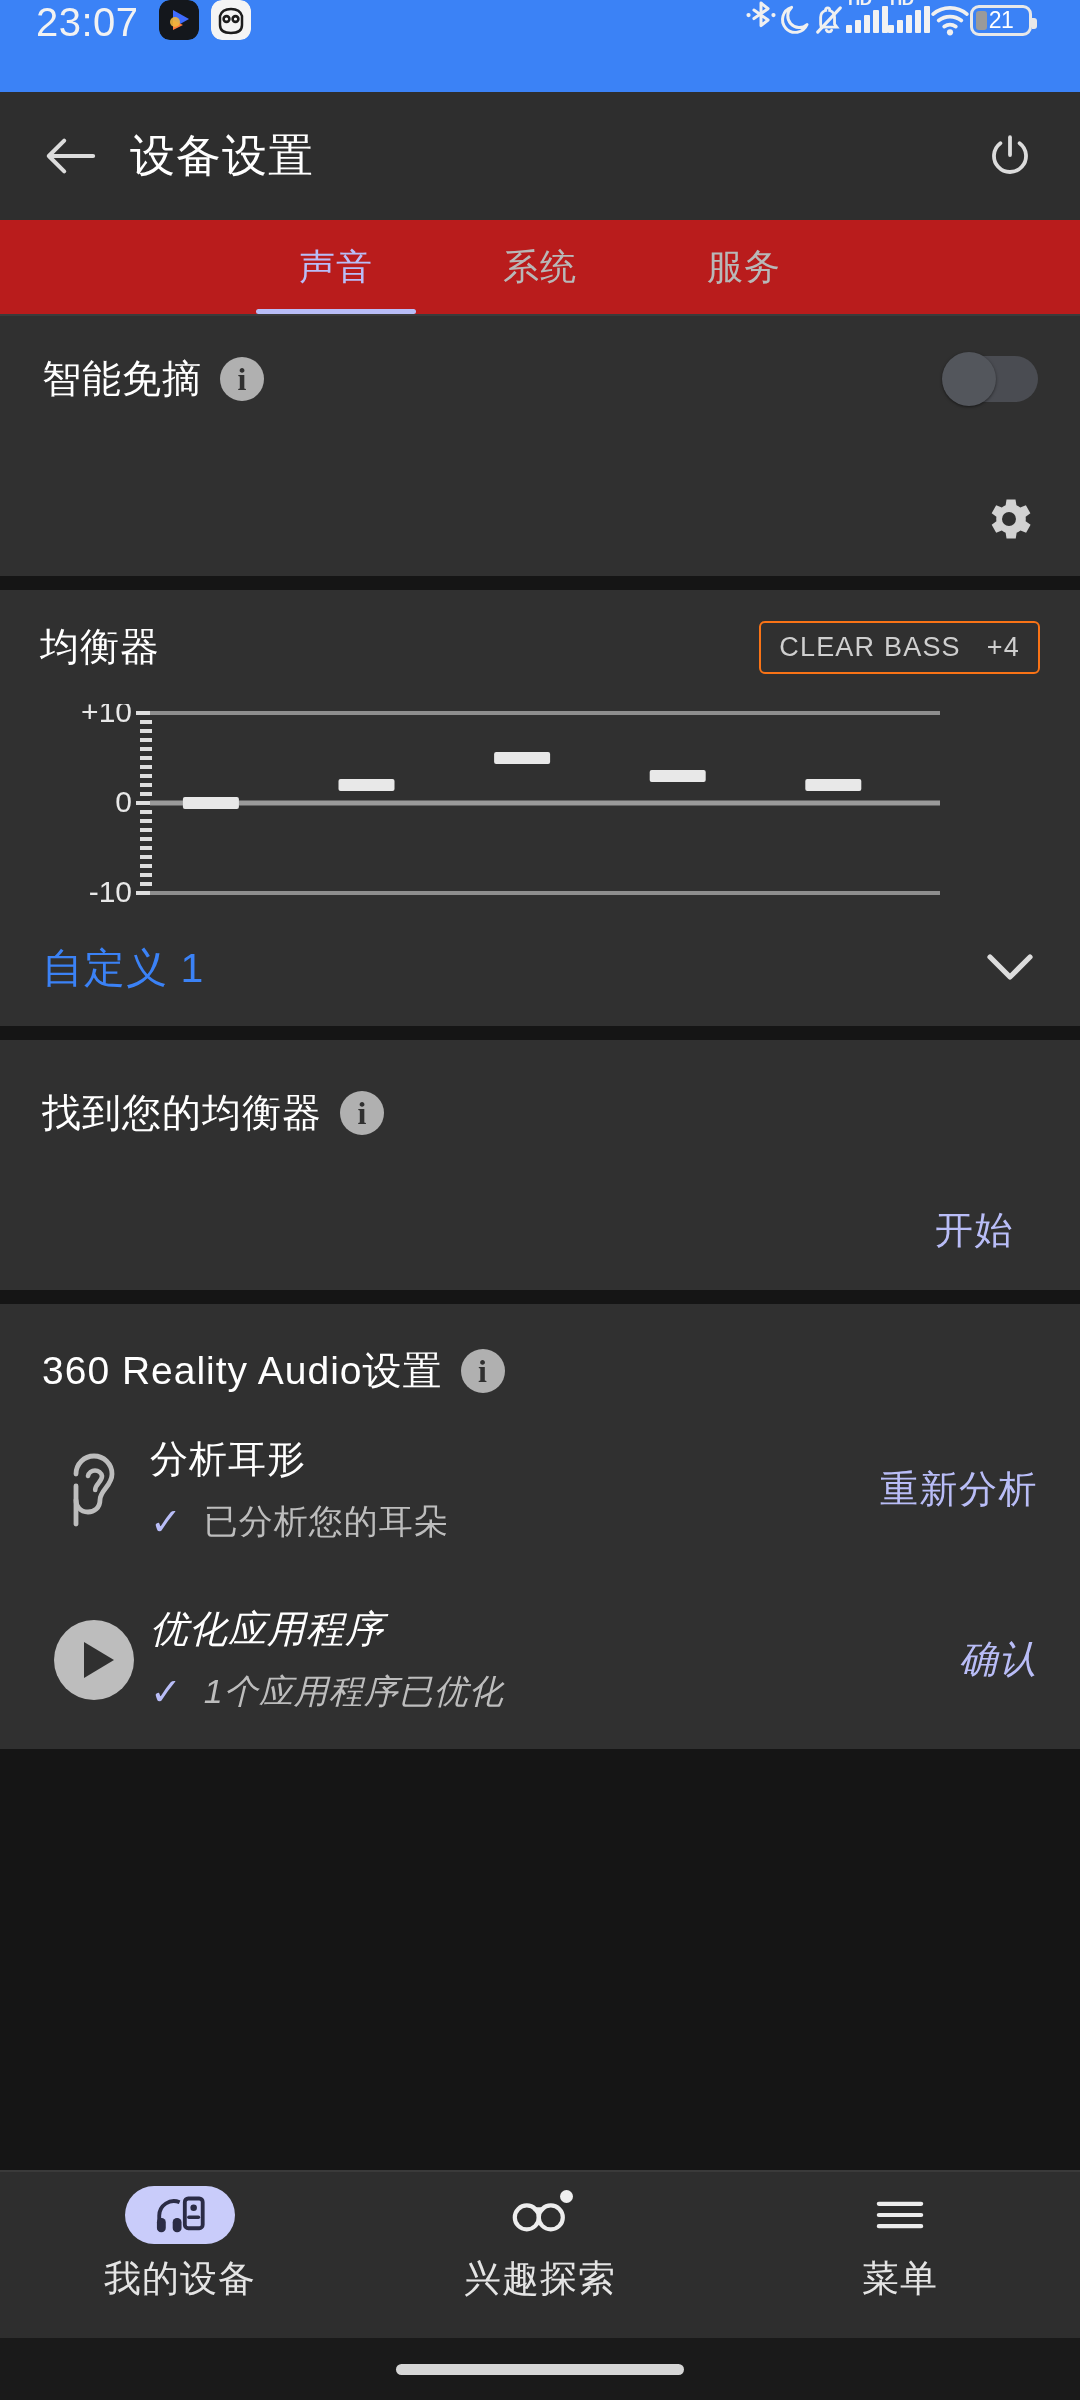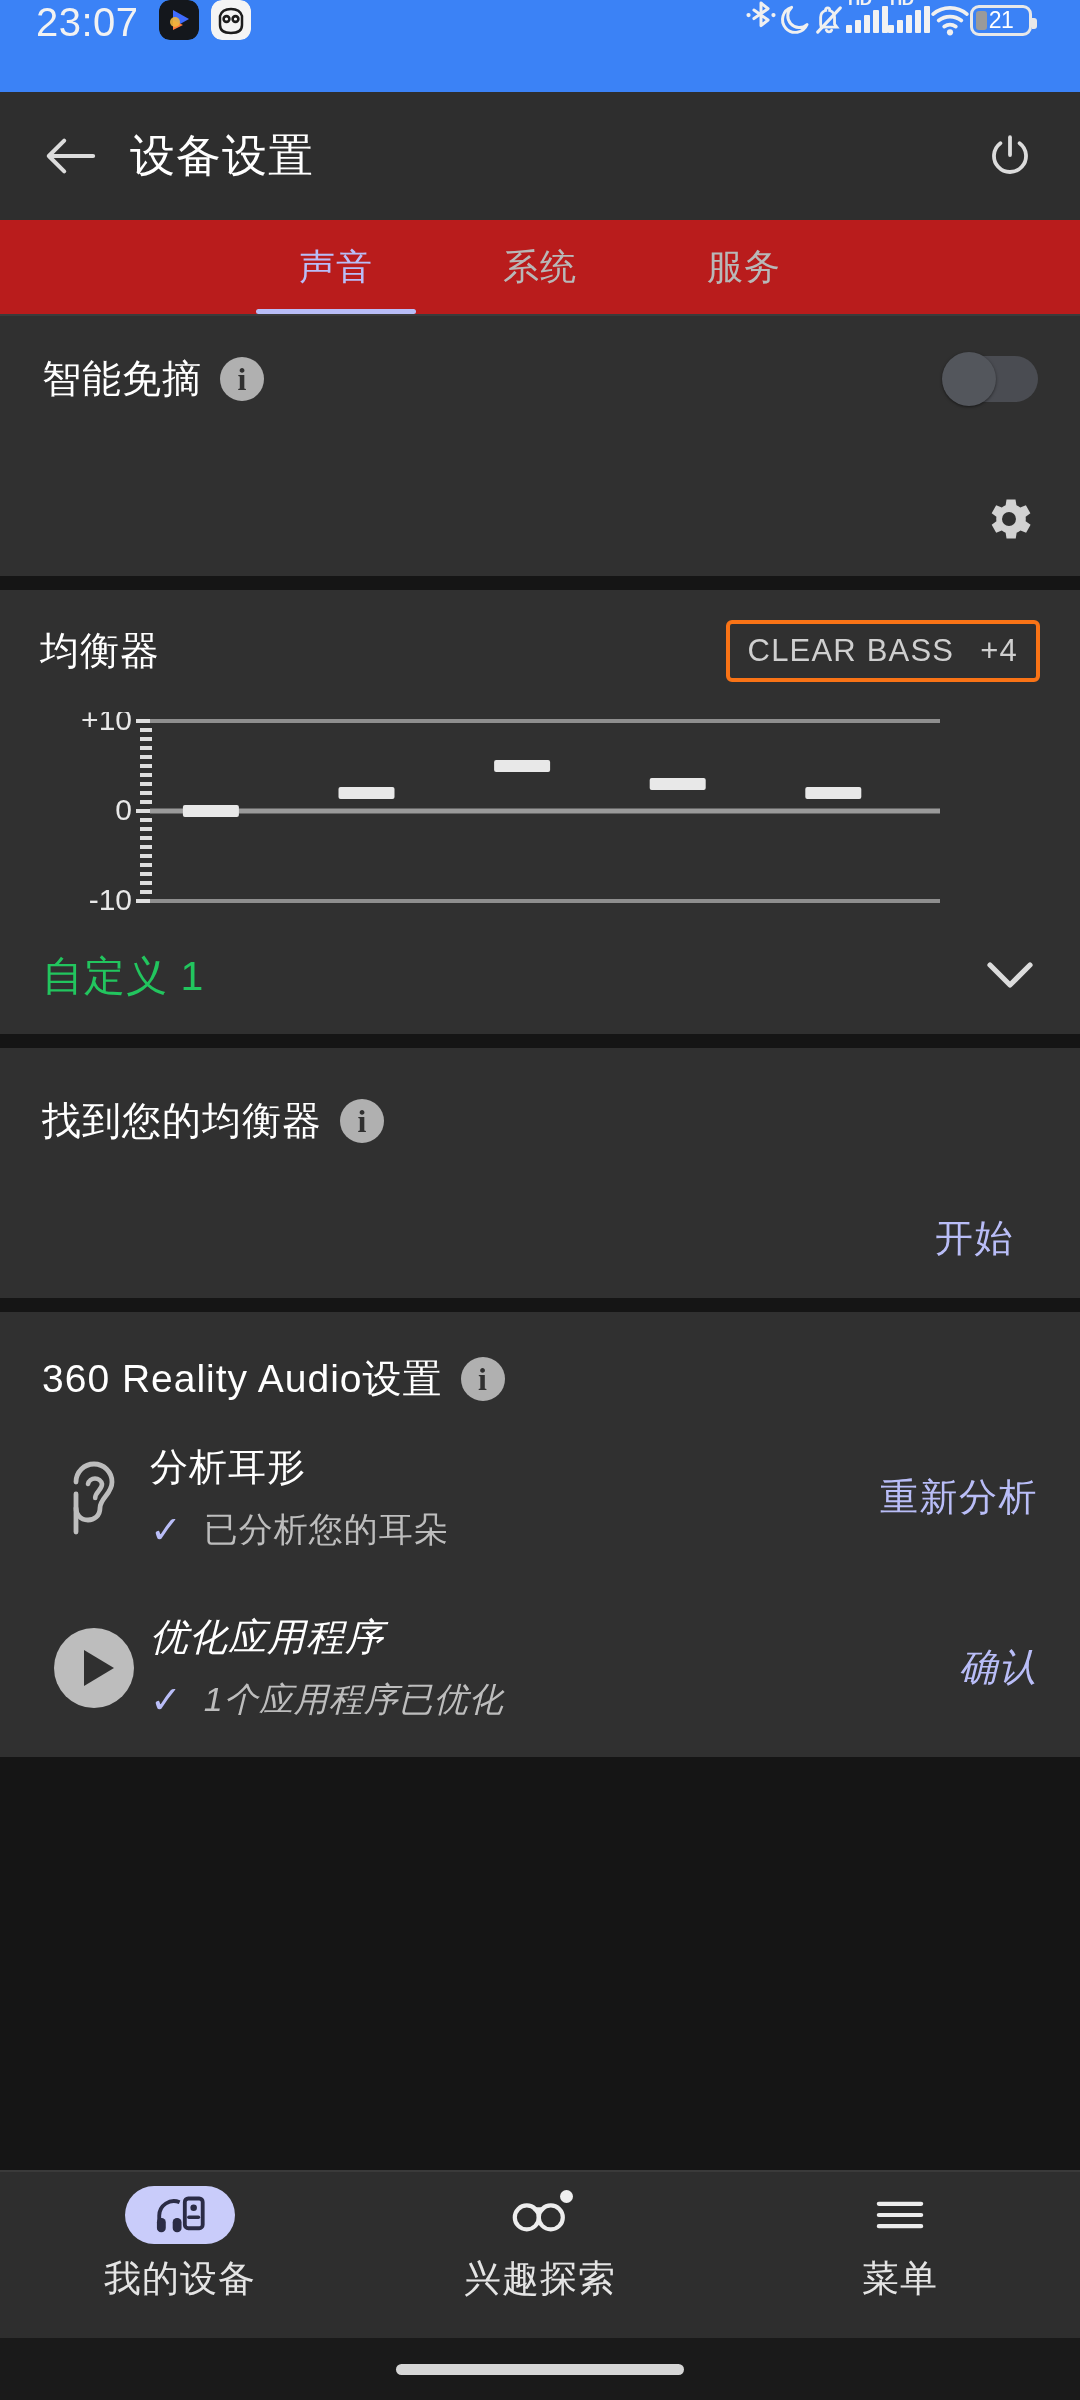"CLEAR BASS" .clearbass { border: 4px solid #f97316 -> 2px solid #f97316; font-size: 31px -> 27px }
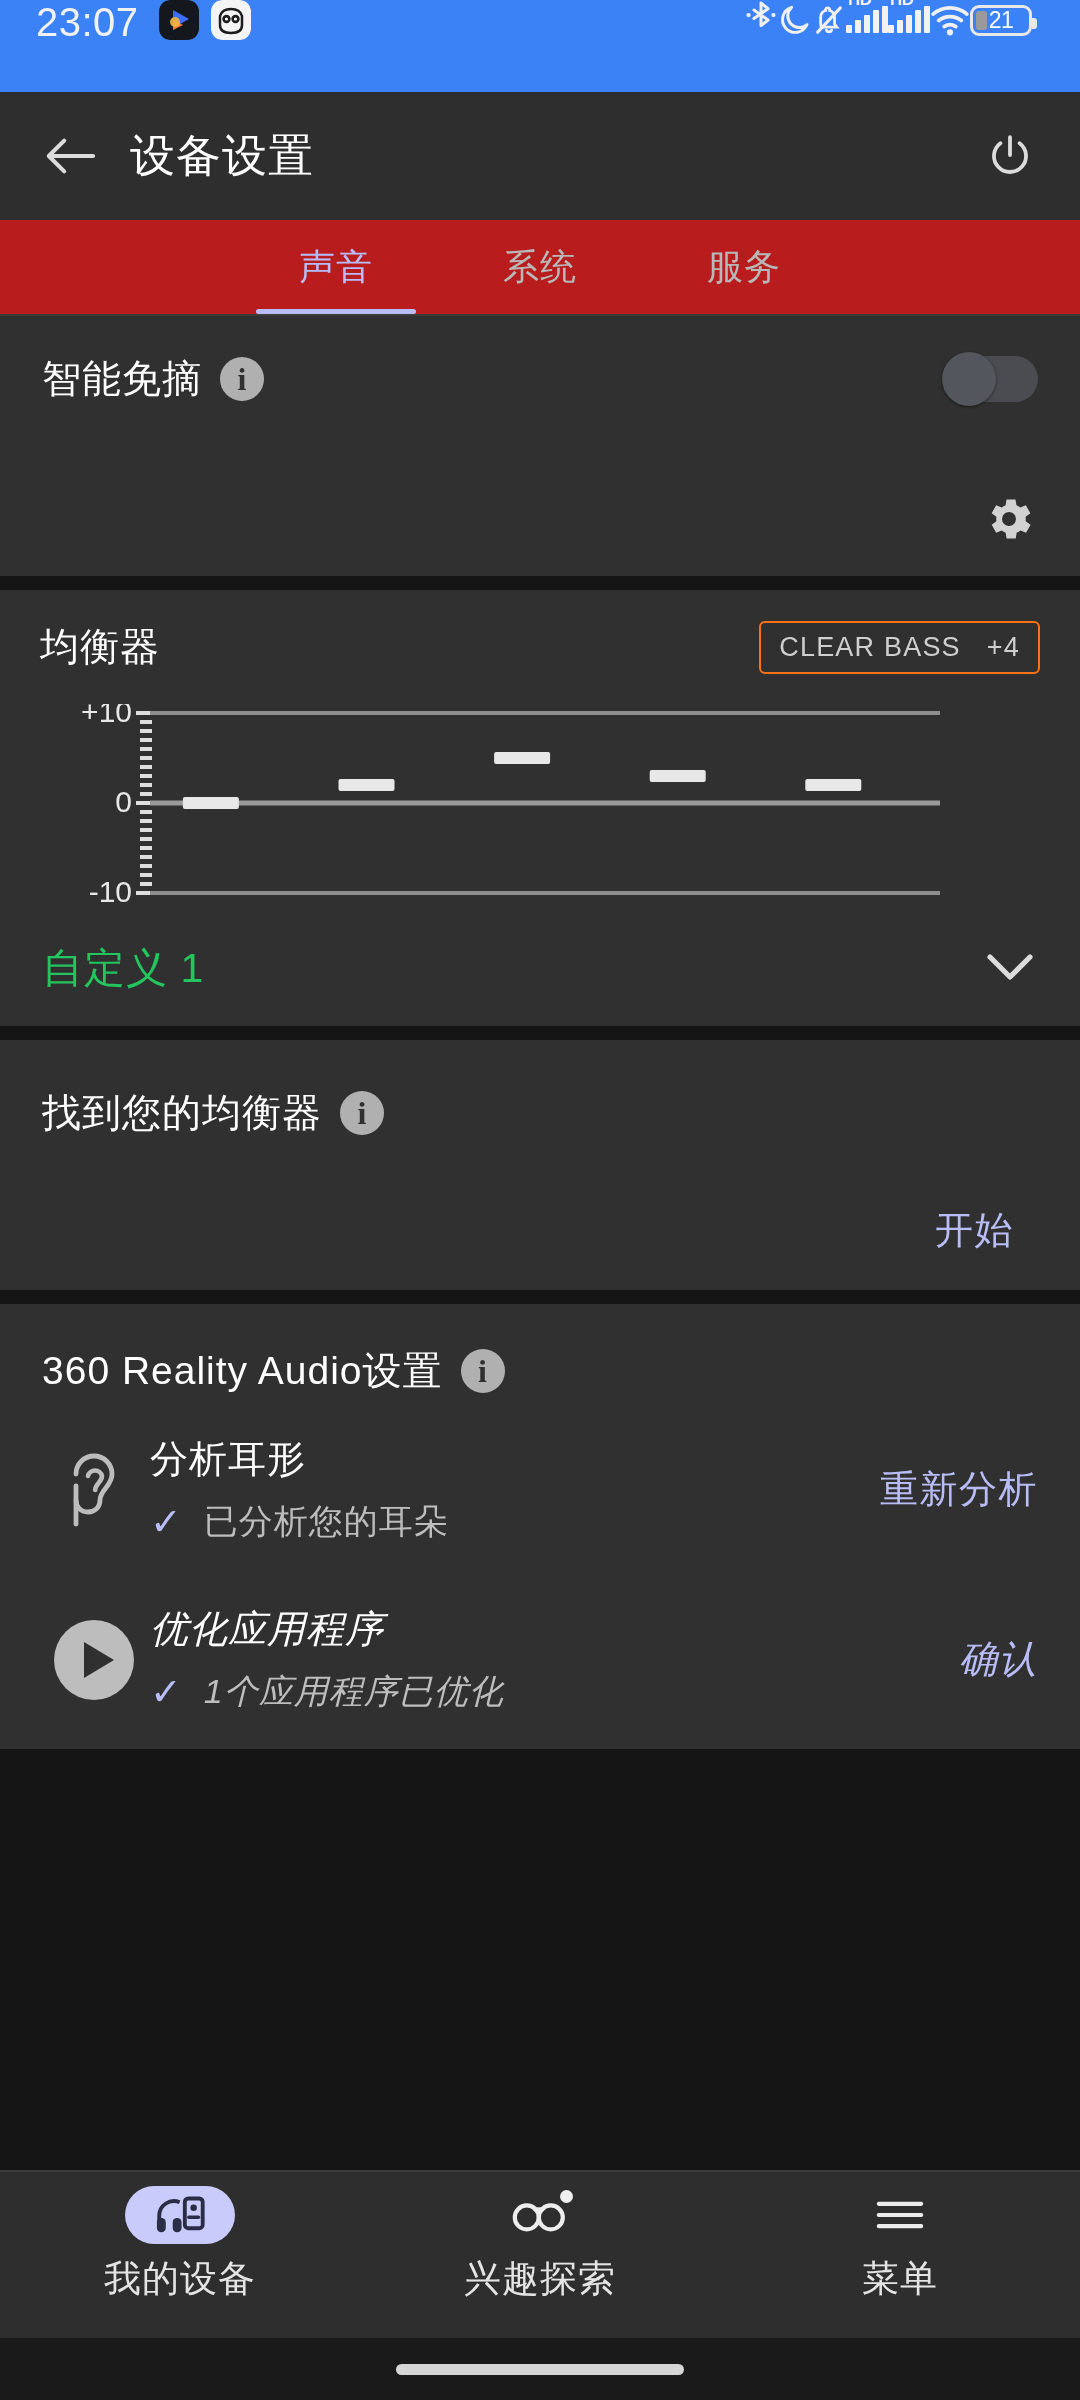"自定义 1" .eq-preset-name { color: #22c55e -> #3b82f6 }
